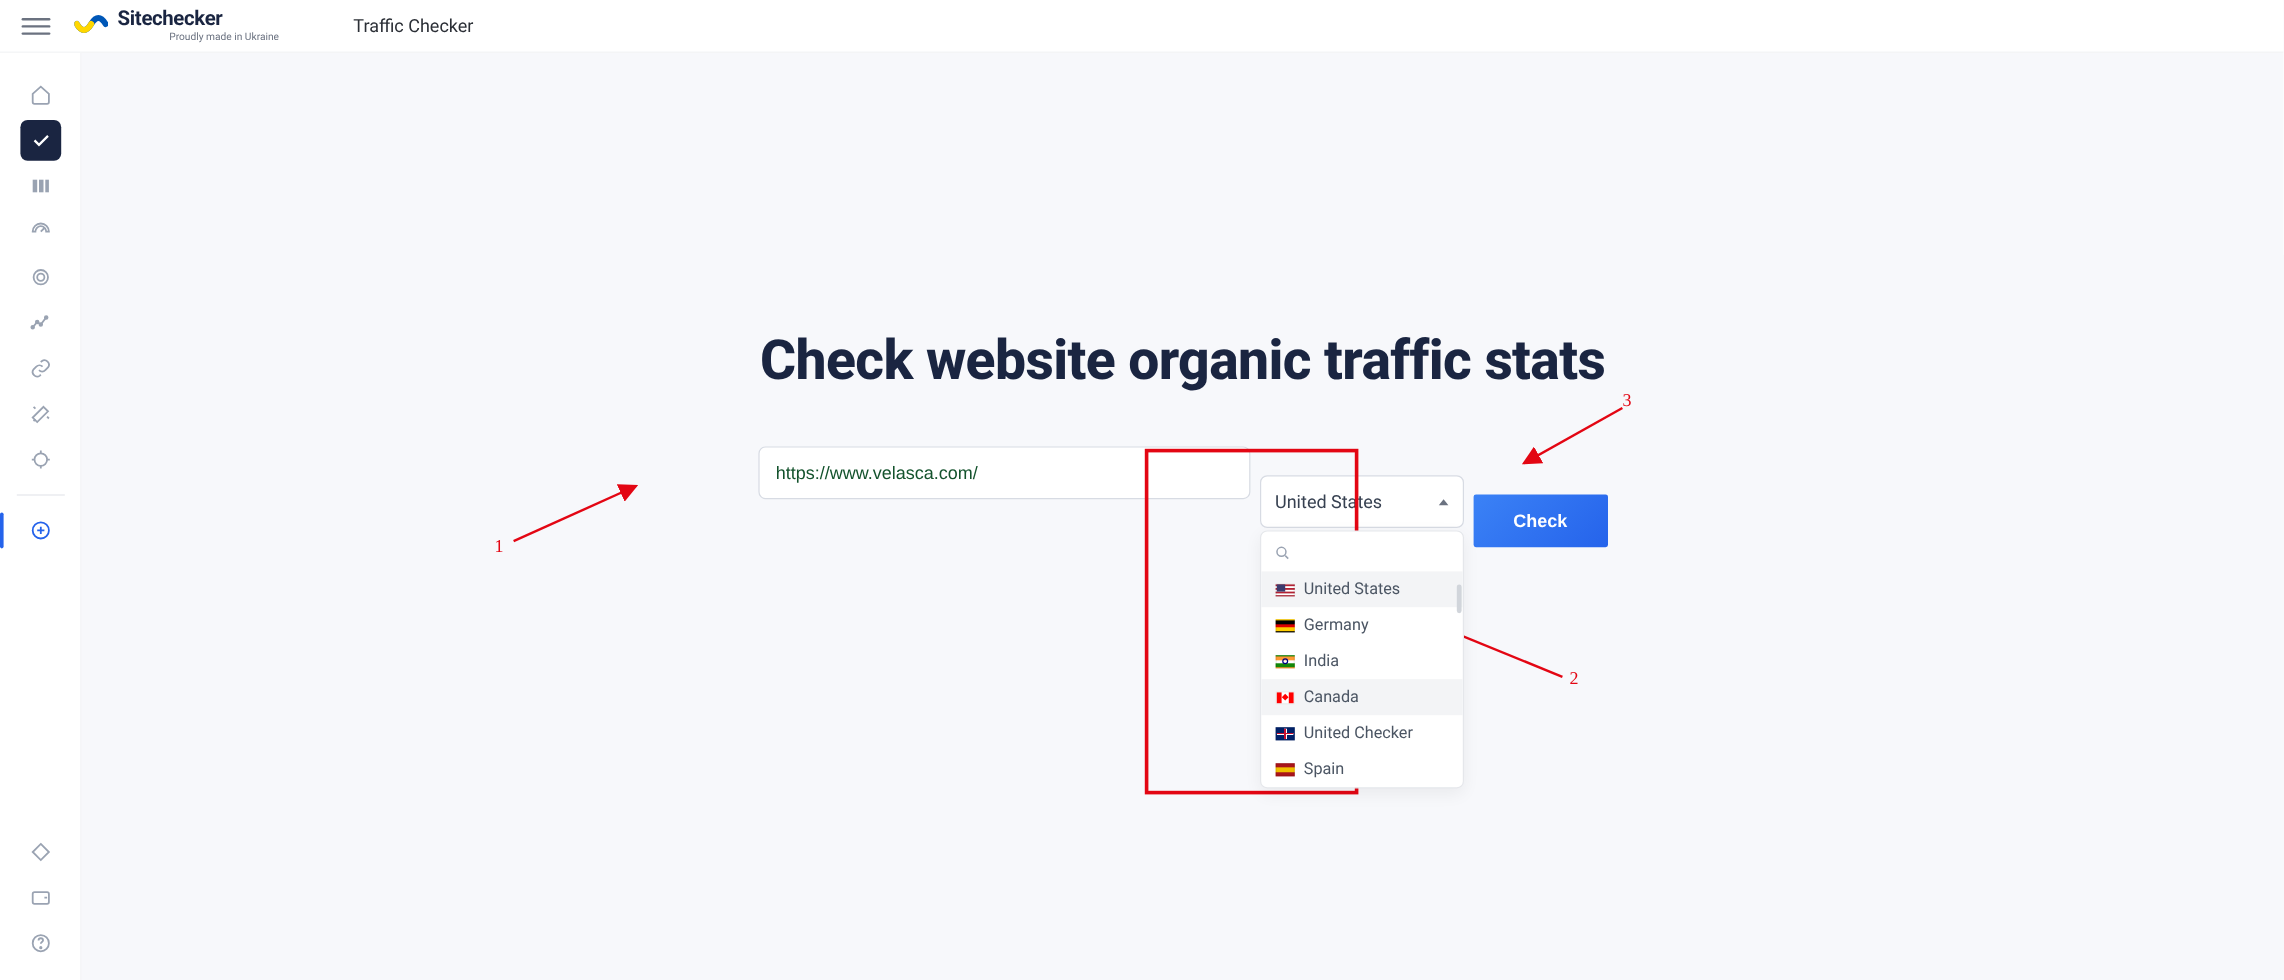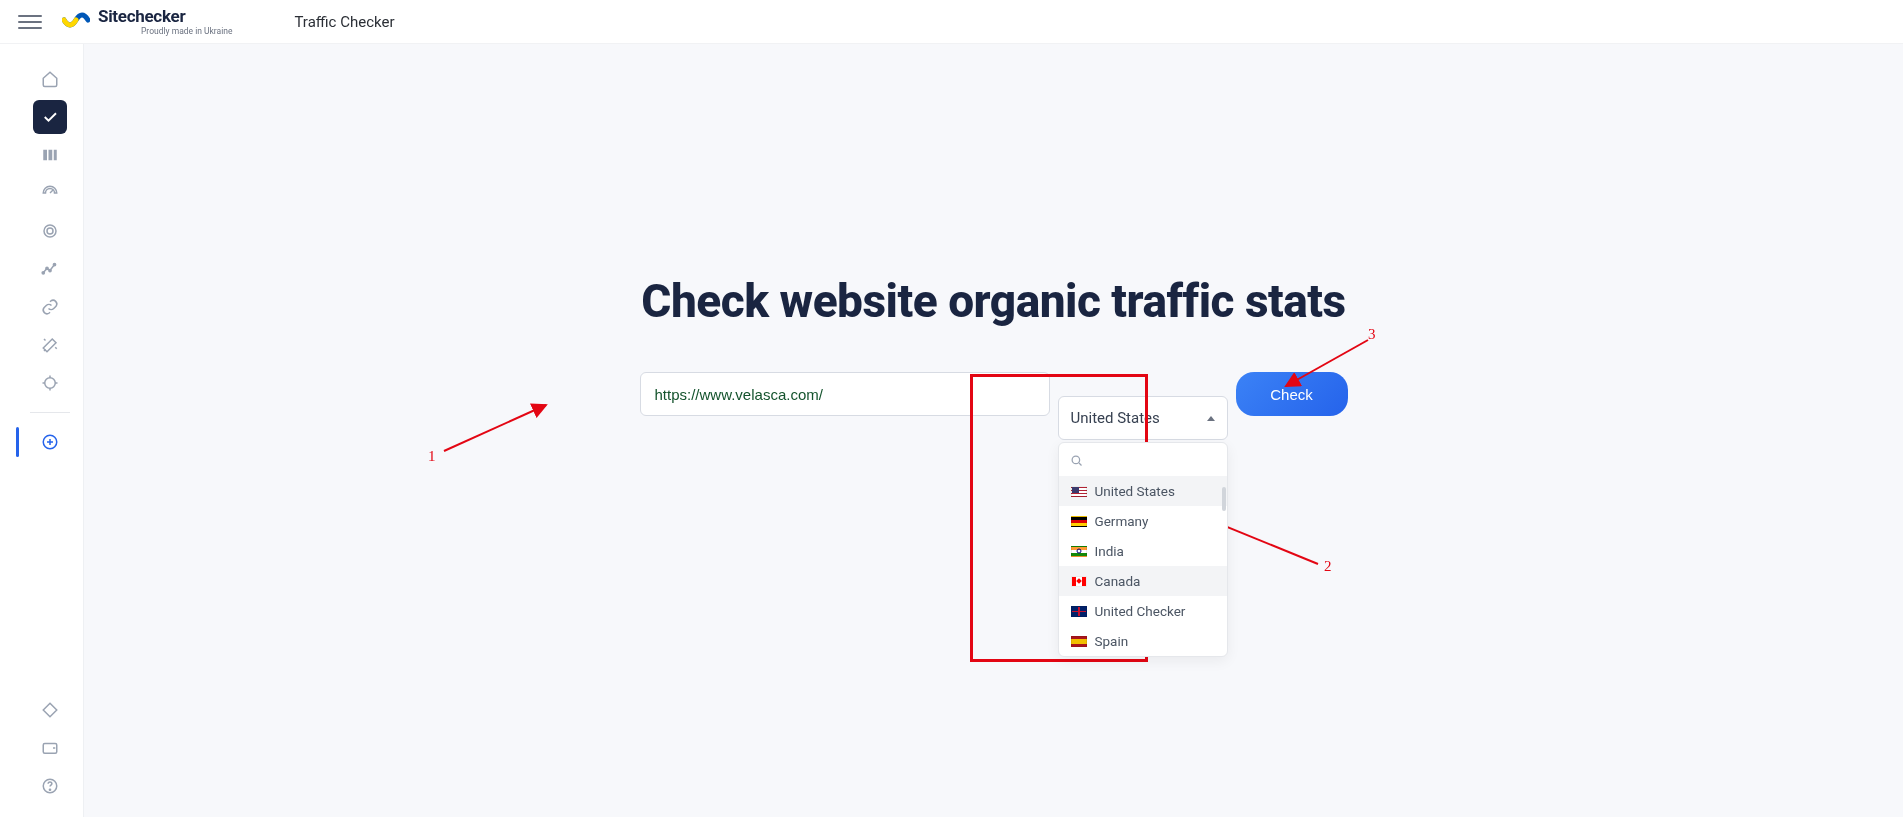"Check website organic traffic stats" .layout { padding-left: 16px -> none }
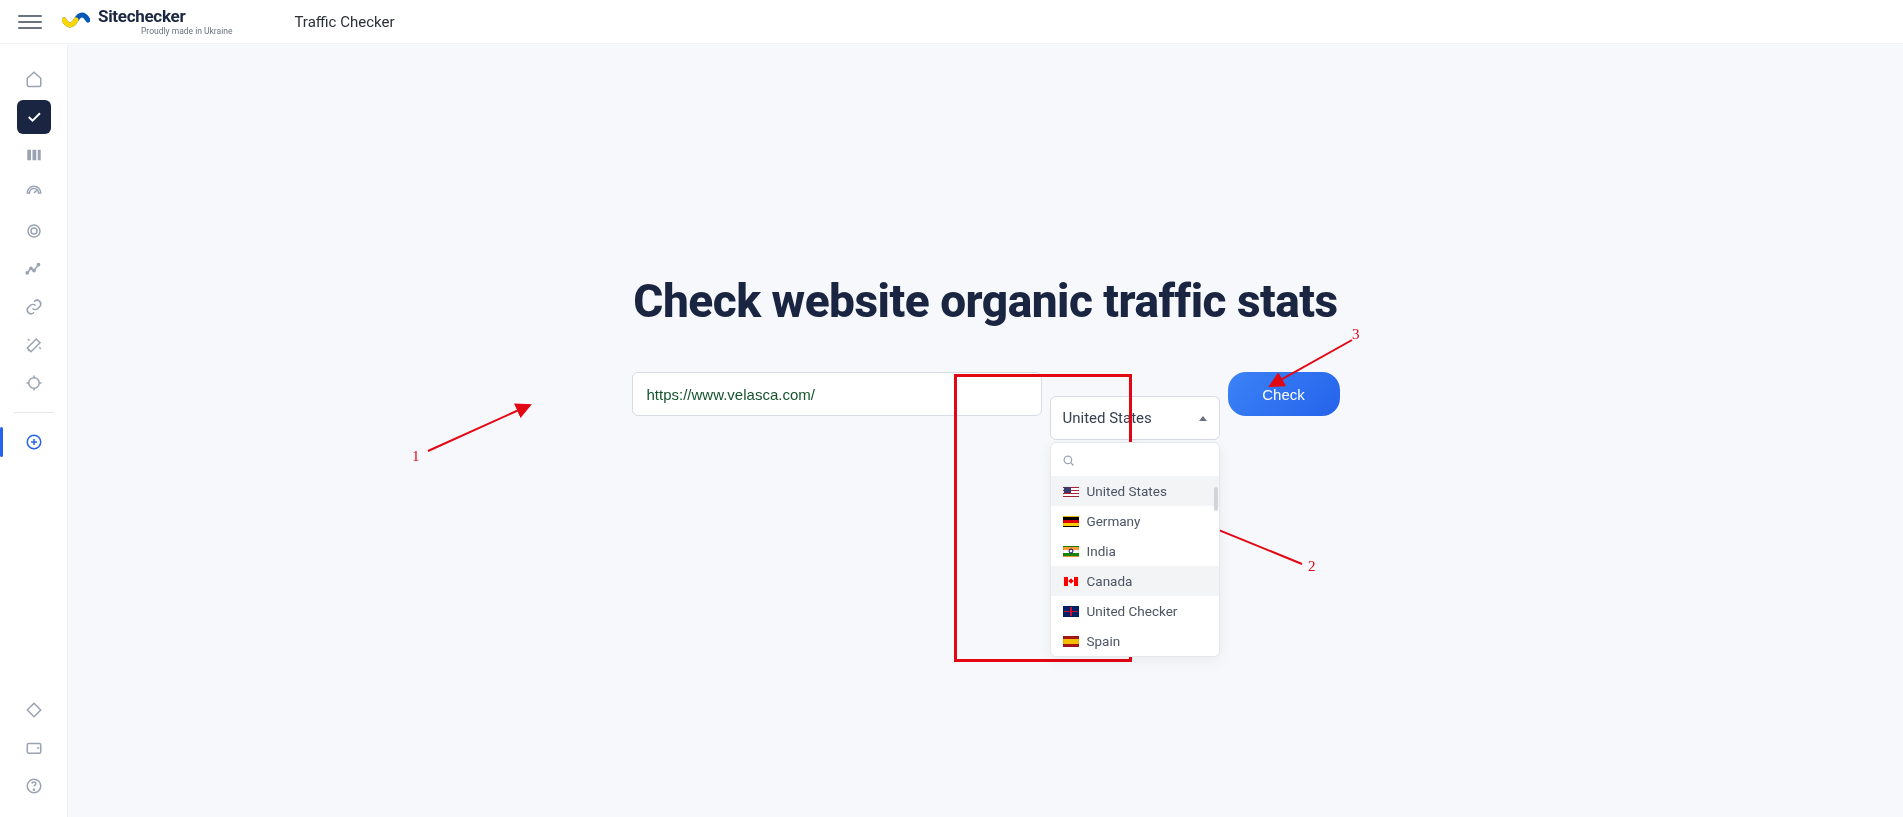"Check" .check-btn { border-radius: 18px -> 2px; font-weight: 400 -> 700; margin-top: none -> 40px }
